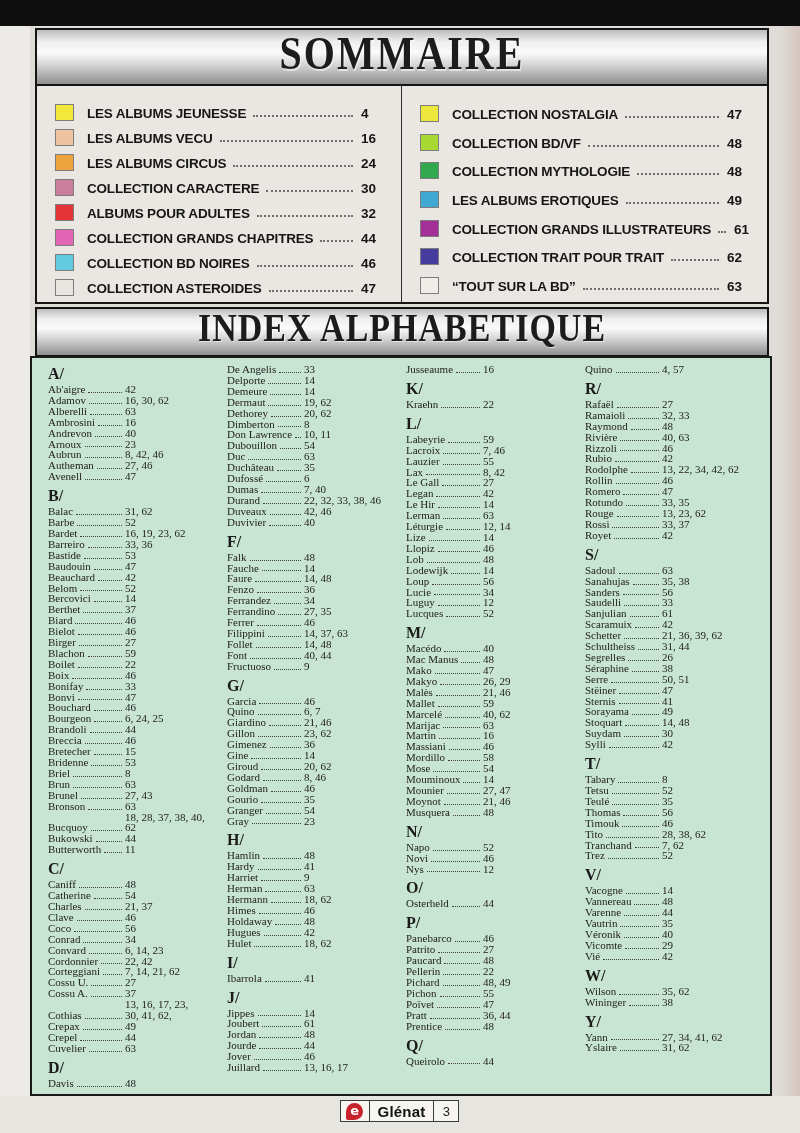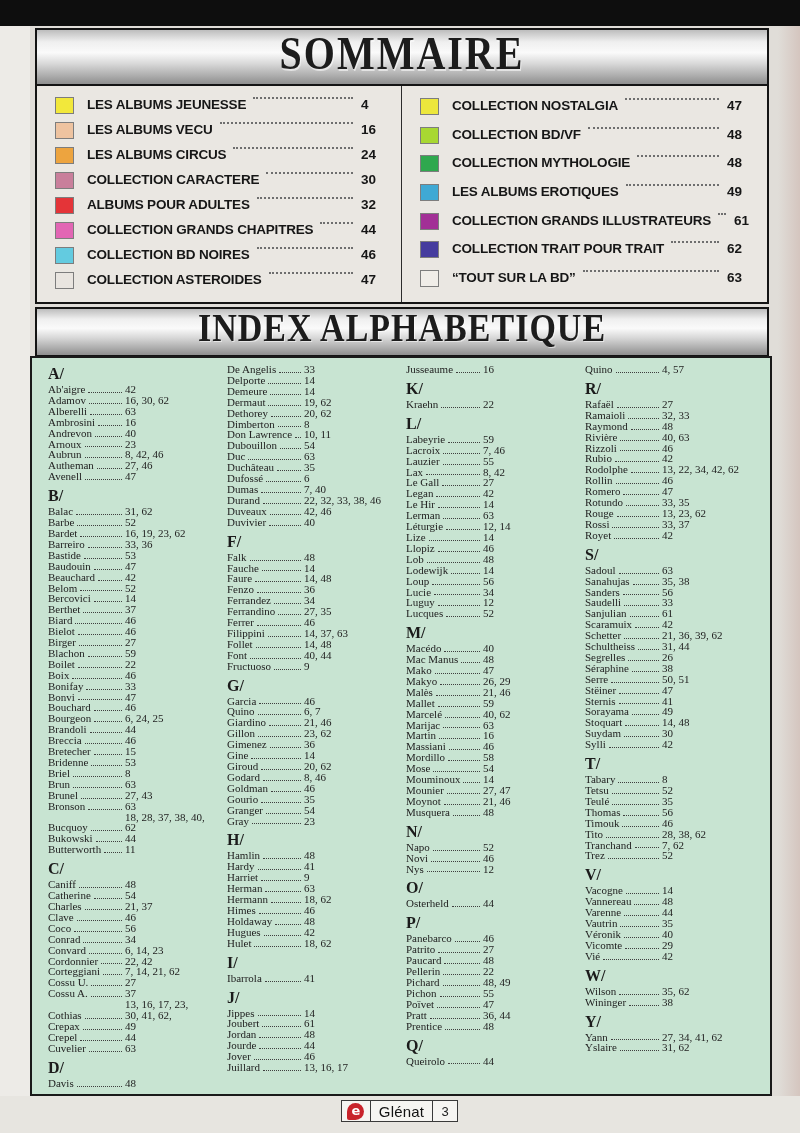"LES ALBUMS JEUNESSE" .s-row { align-items: flex-start -> flex-end }
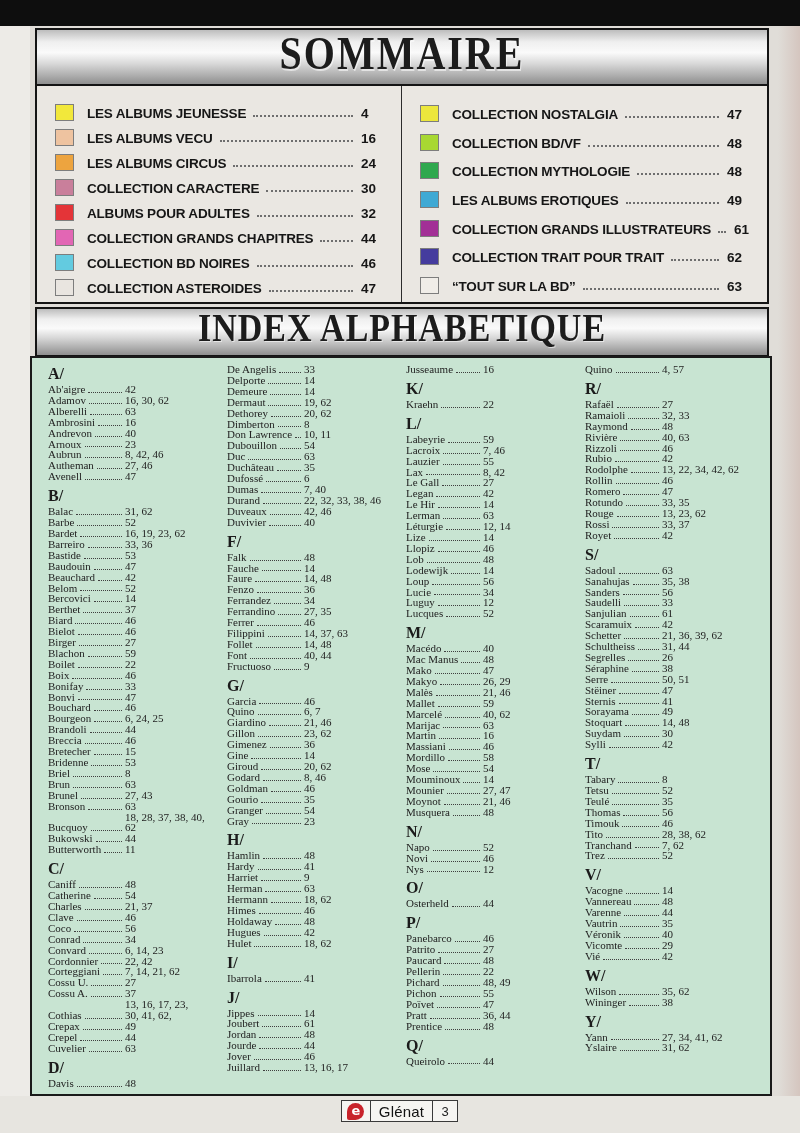"Glénat" .f-brand { font-weight: 400 -> 700 }
